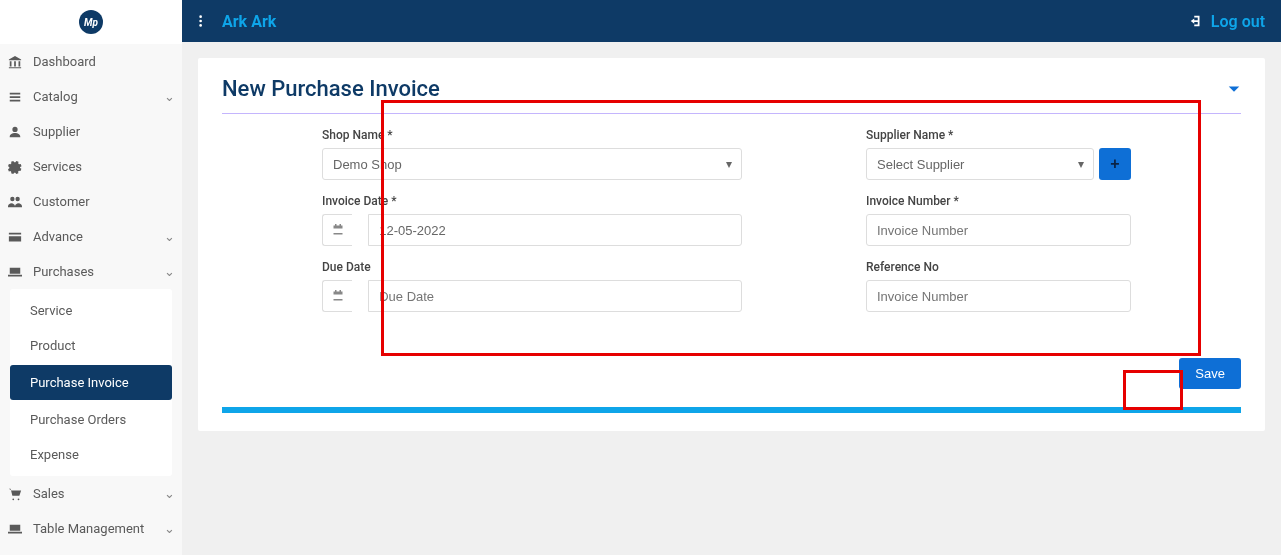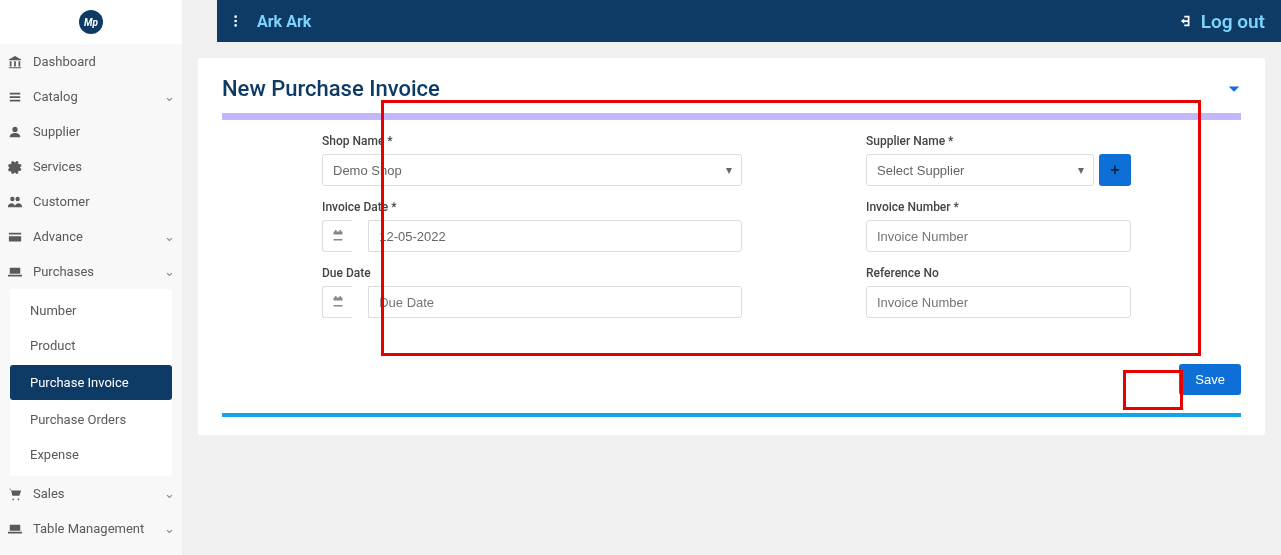"Ark Ark" .topbar { color: #7dd3fc -> #0ea5e9; margin-left: 35px -> none }
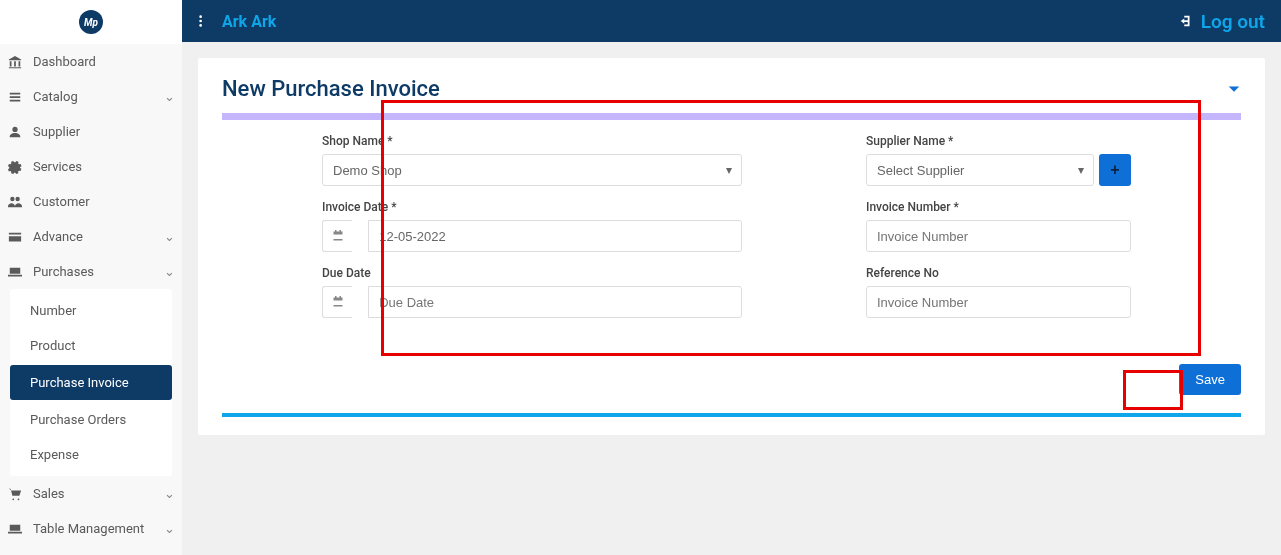"Log out" .topbar-right { font-size: 19px -> 16px }
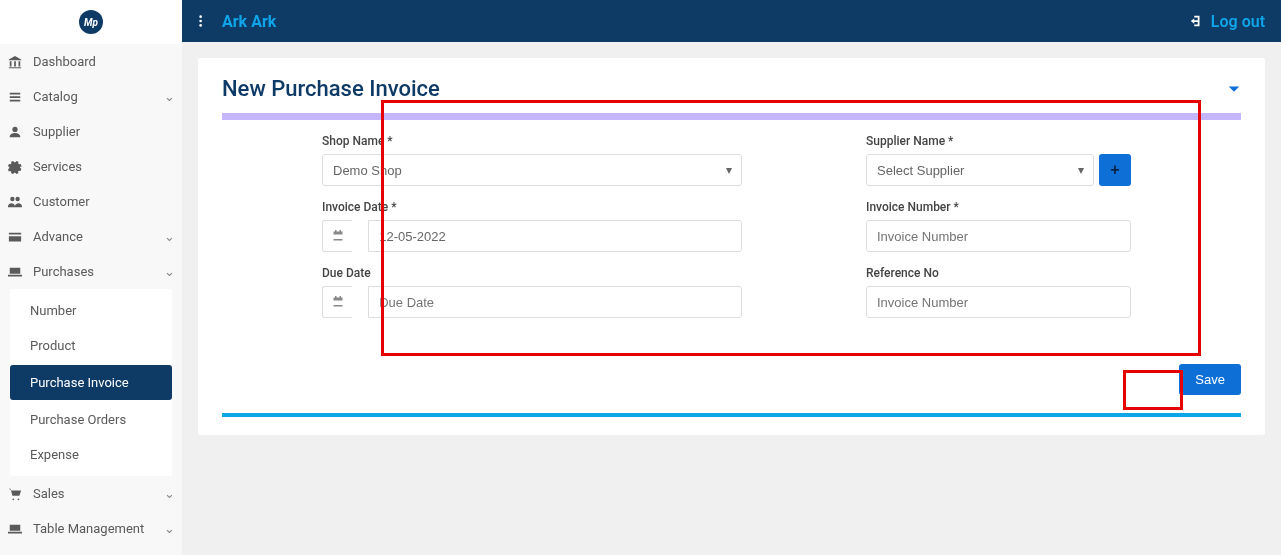"New Purchase Invoice" .card-header { border-bottom: 7px solid #c4b5fd -> 1px solid #c4b5fd }
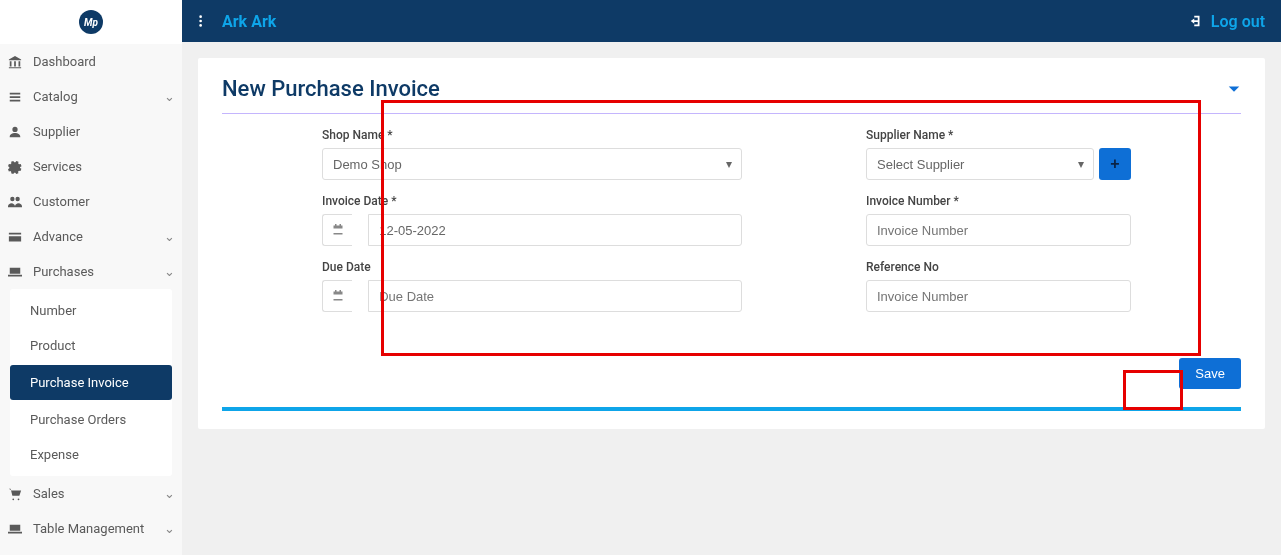"Number" div.sub-item { text: Number -> Service }
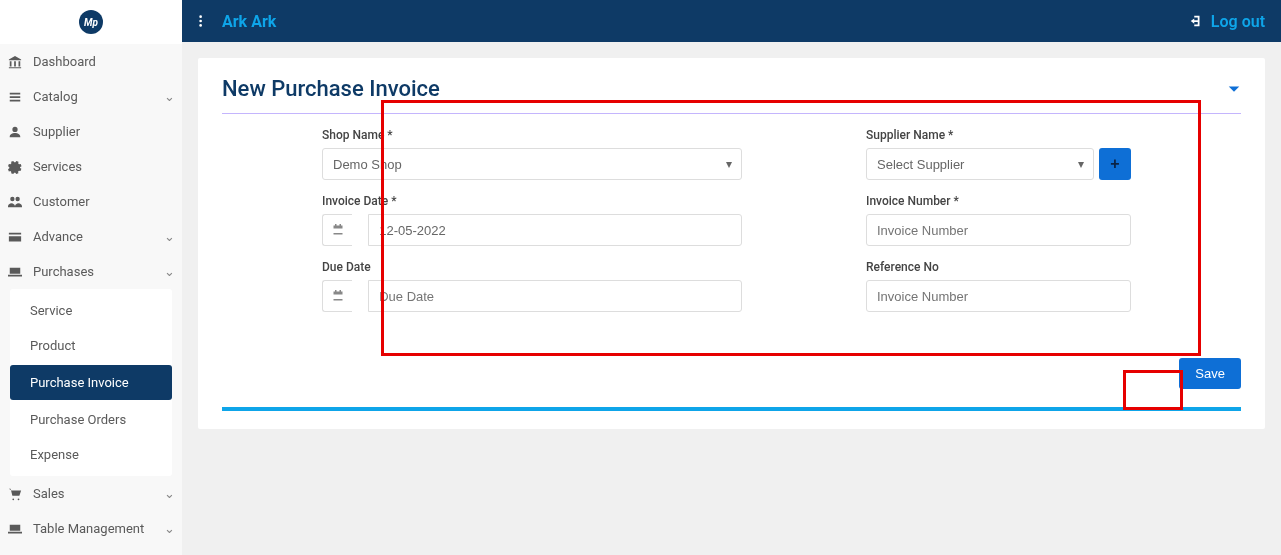"Save" .actions { border-bottom: 4px solid #0ea5e9 -> 6px solid #0ea5e9 }
